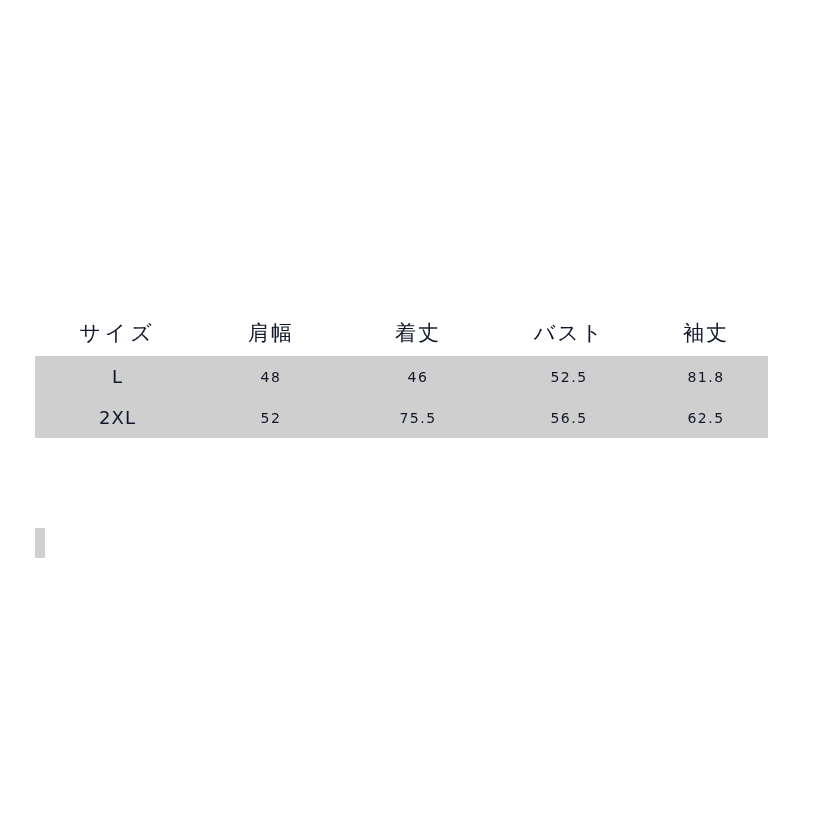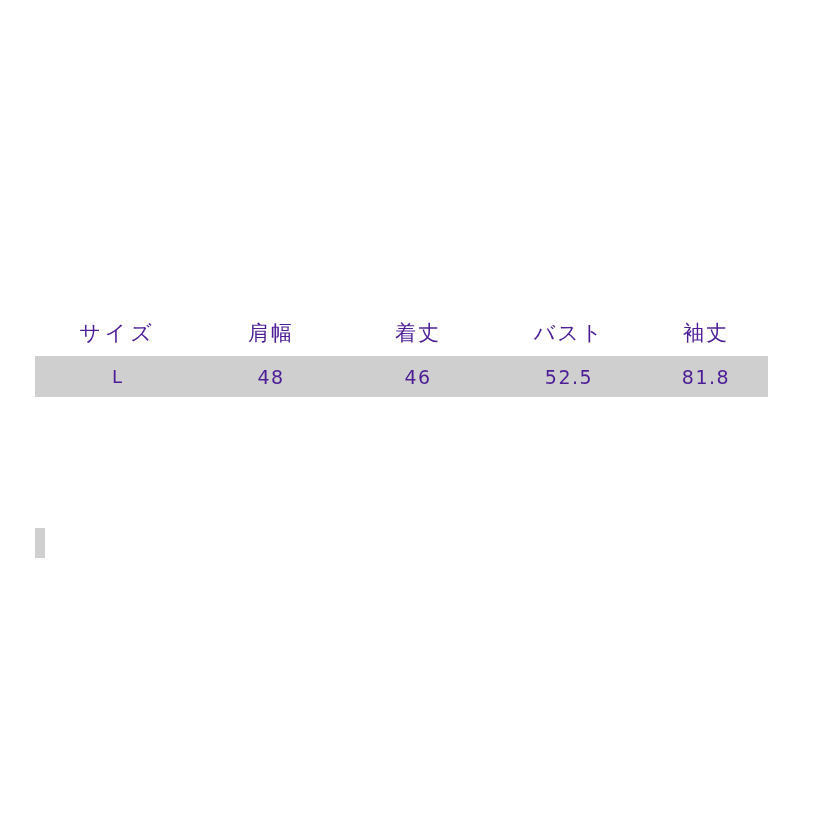"サイズ" table.size-table th, table.size-table td { color: #4c1d95 -> #0f172a }
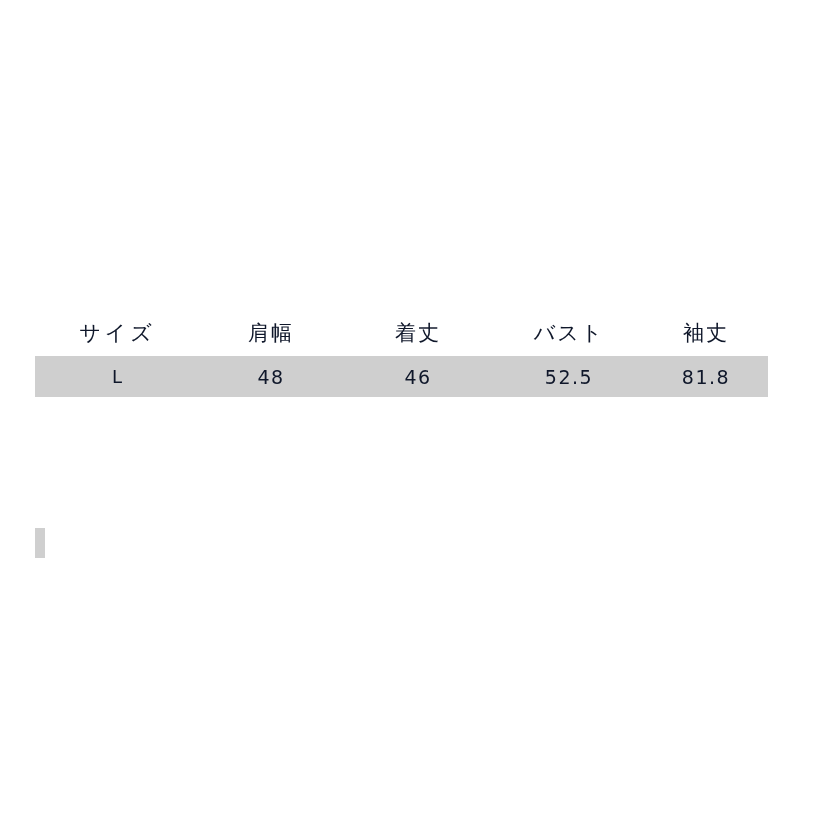"48" tbody td { font-size: 19px -> 14px }
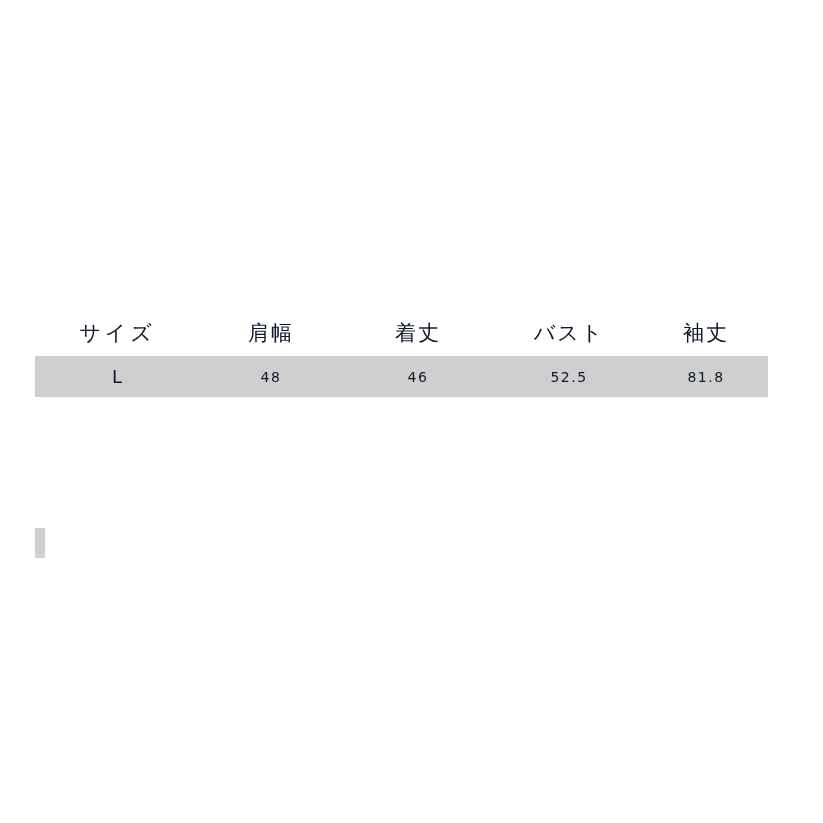"2XL" tr.shaded { html: none -> <tr> <td>2XL</td> <td>52</td> <td>75.5</td> <td>56.5</td> <td>62.5</td> </tr> }
